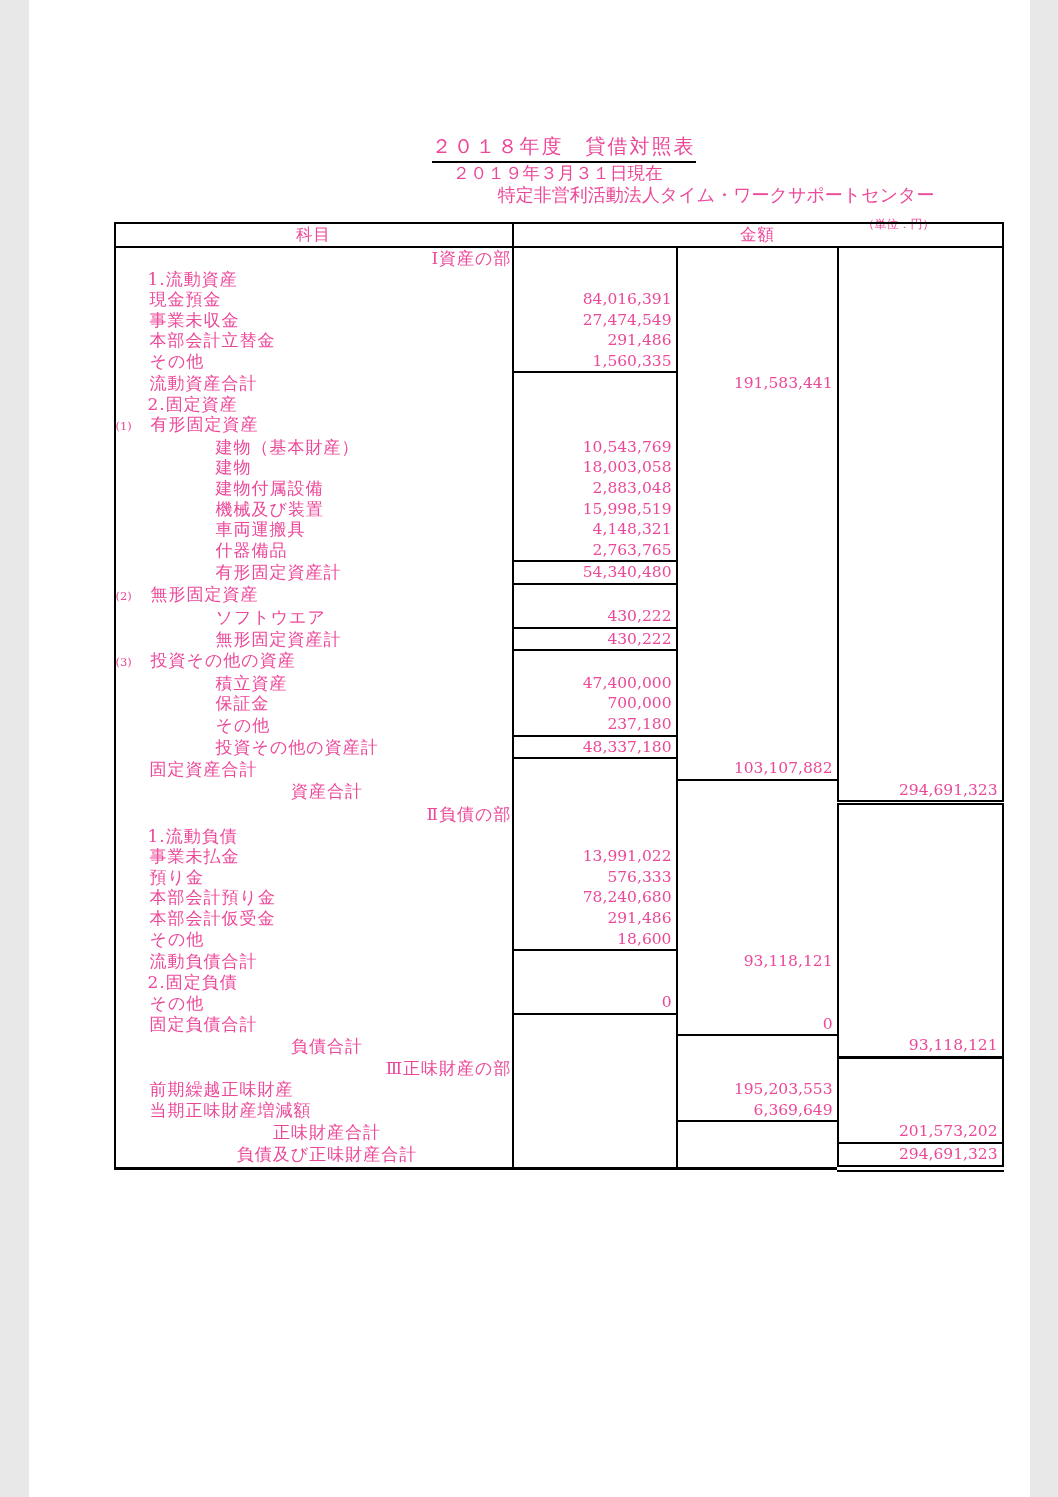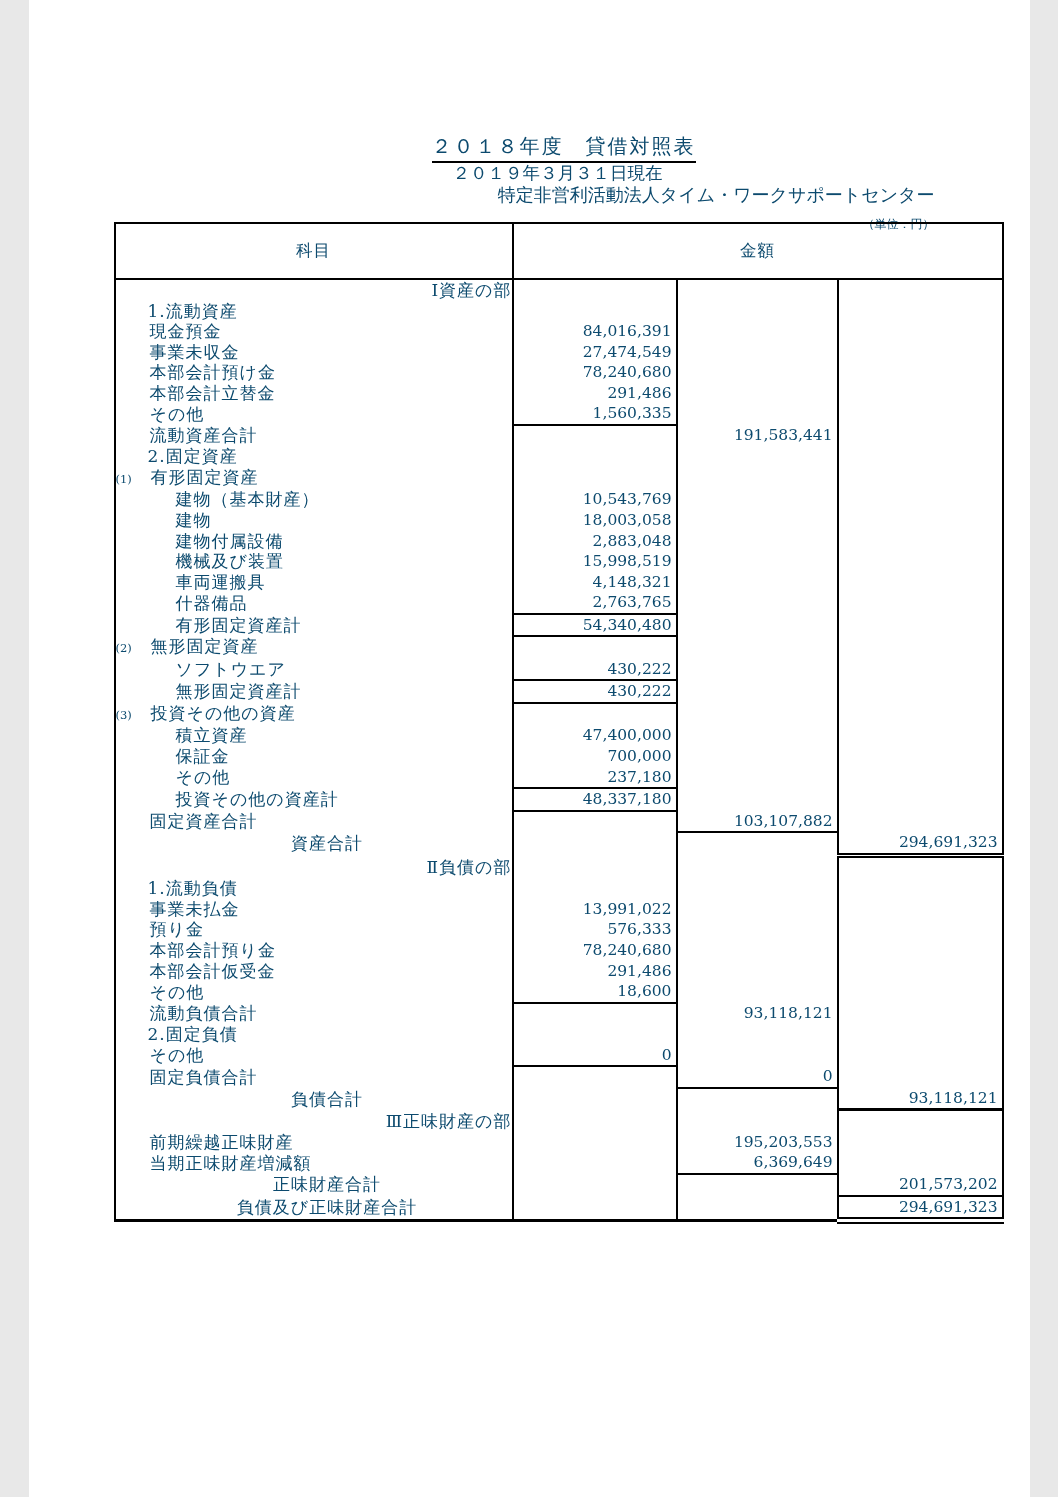"２０１８年度 貸借対照表" .page { color: #0c4a6e -> #ec4899 }
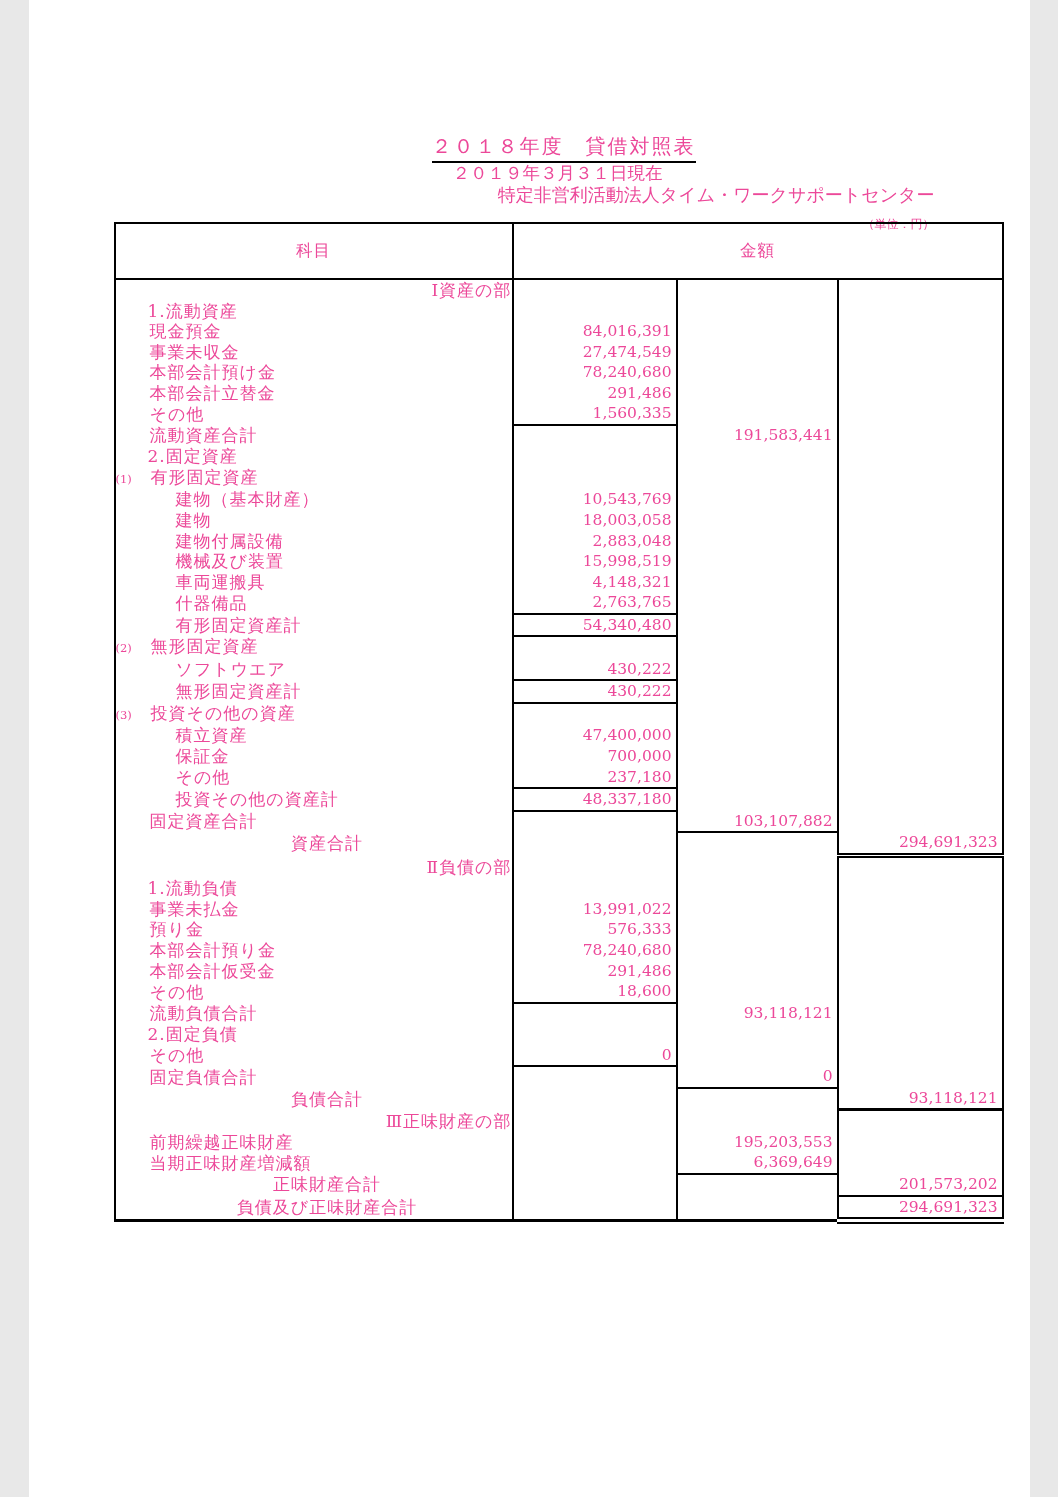"科目" tr.head td { padding: 16px -> 0 }
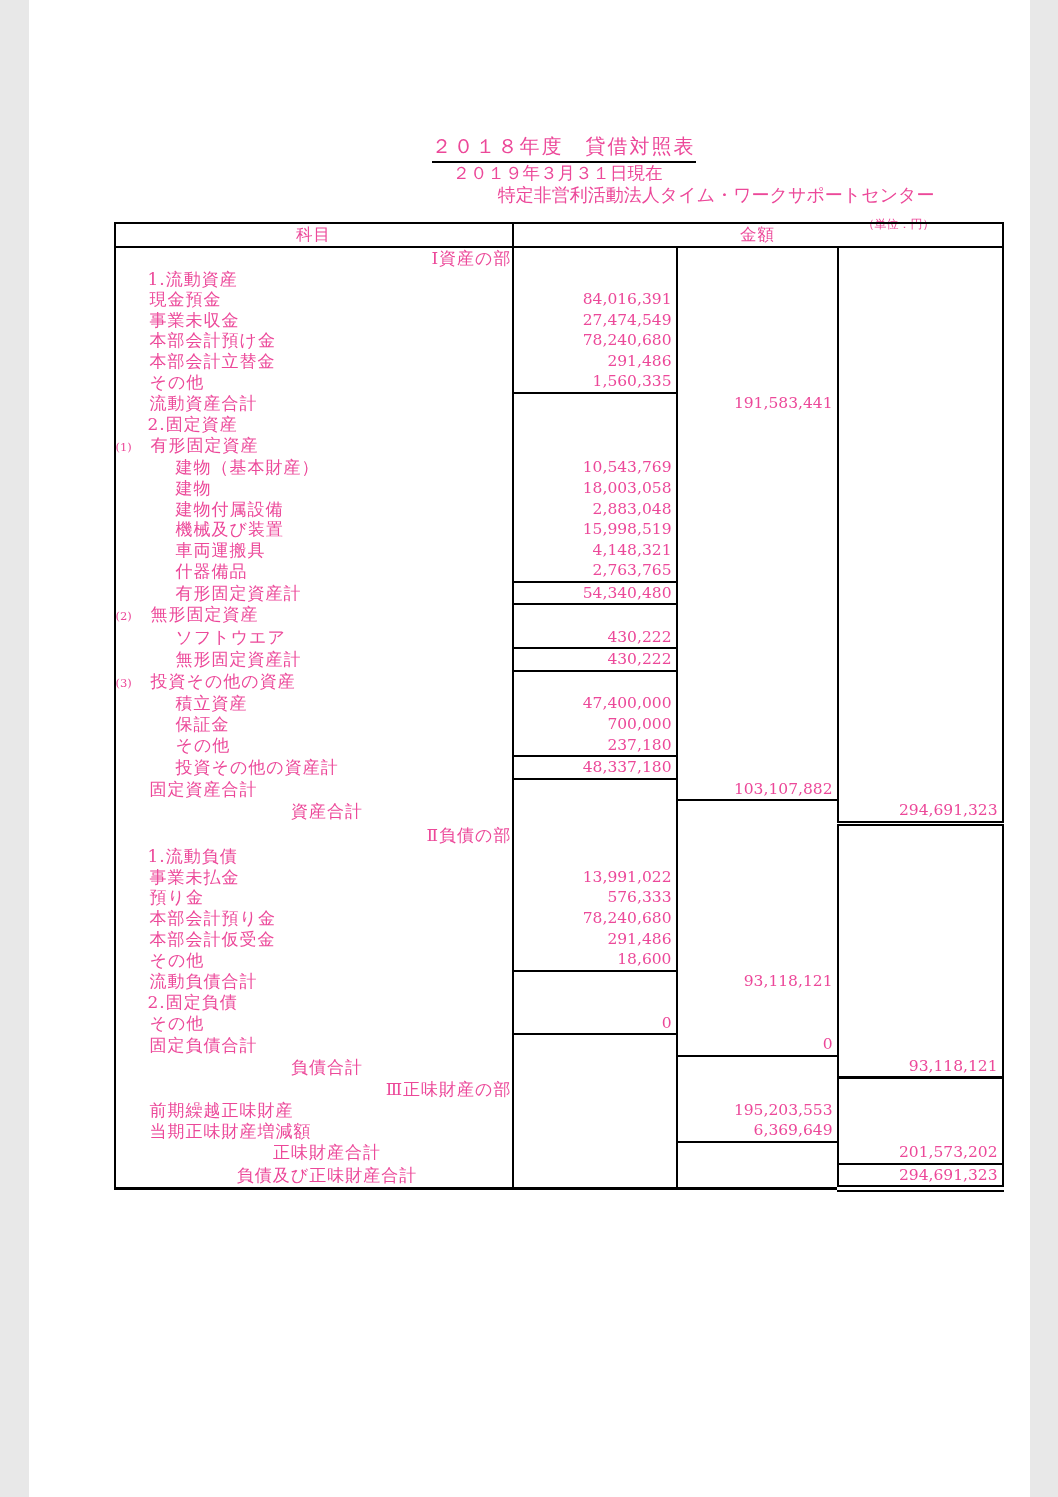"本部会計預け金" tr { html: <tr> <td><span>本部会計預け金</span></td> <td>78,240,680</td> <td></td> <td></td> </tr> -> none }
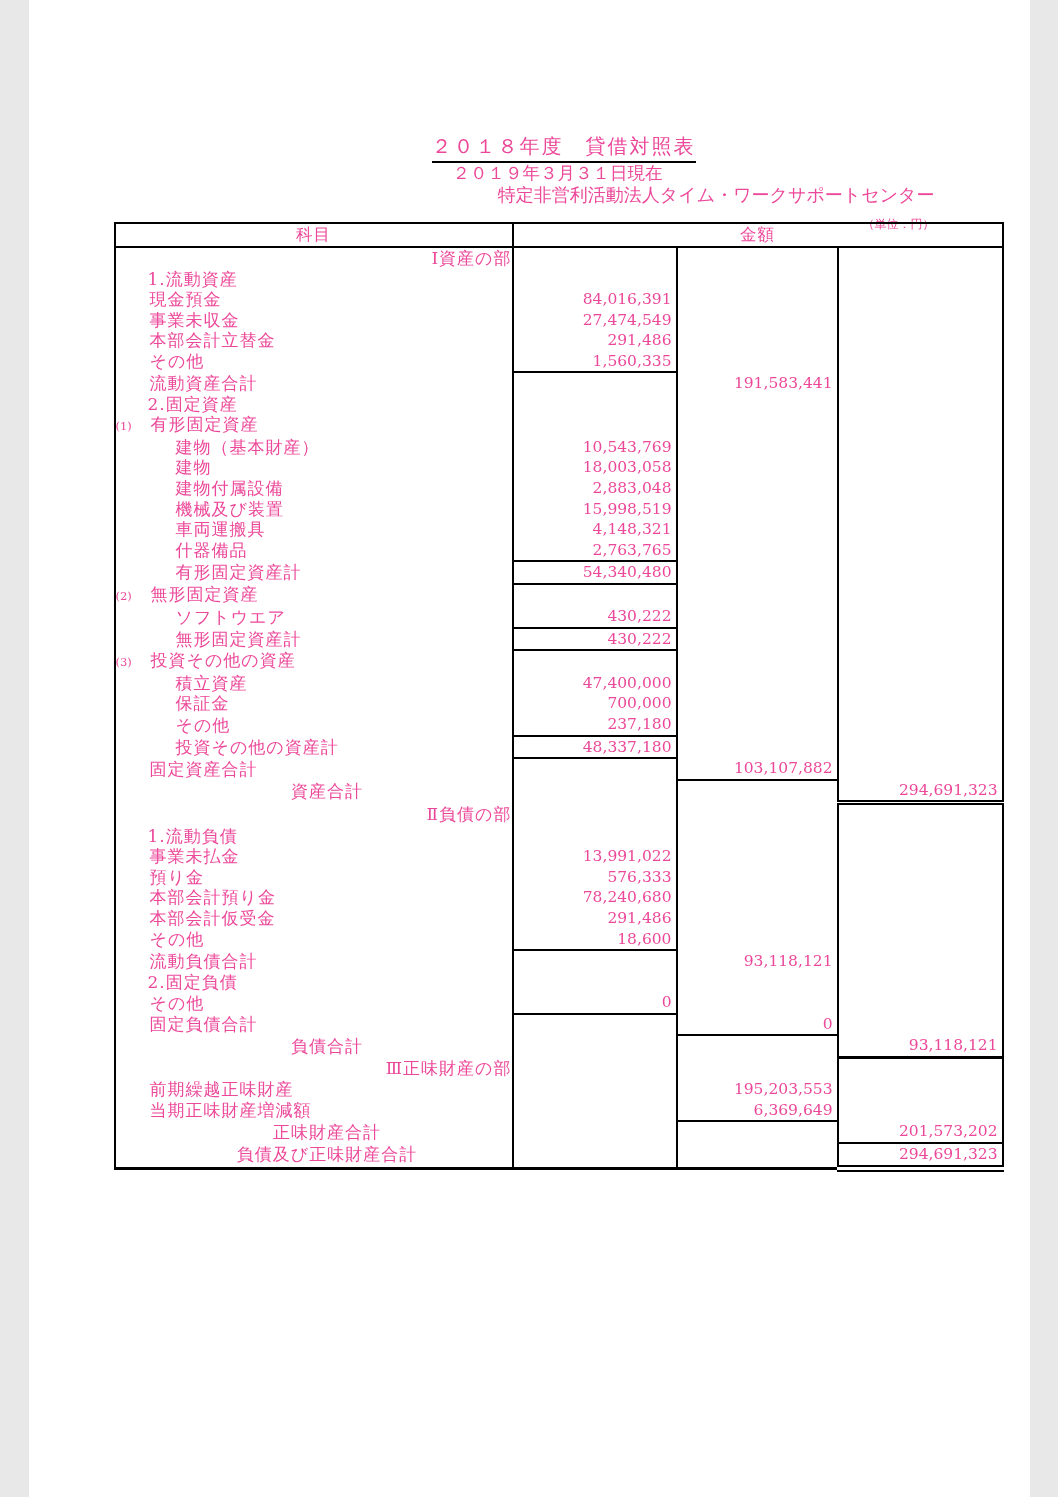"建物（基本財産）" .lv-subitem { padding-left: 60px -> 100px }
